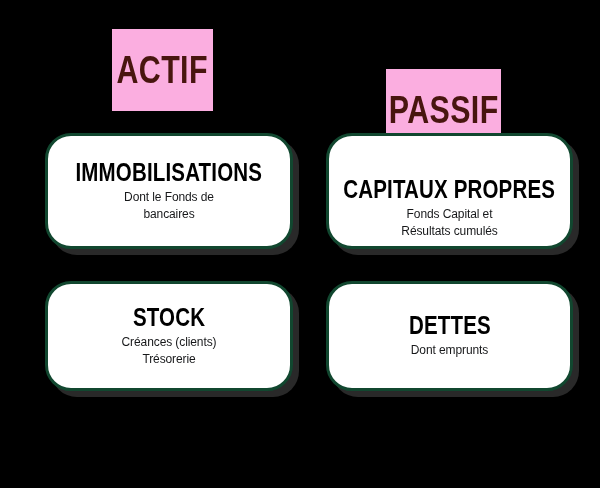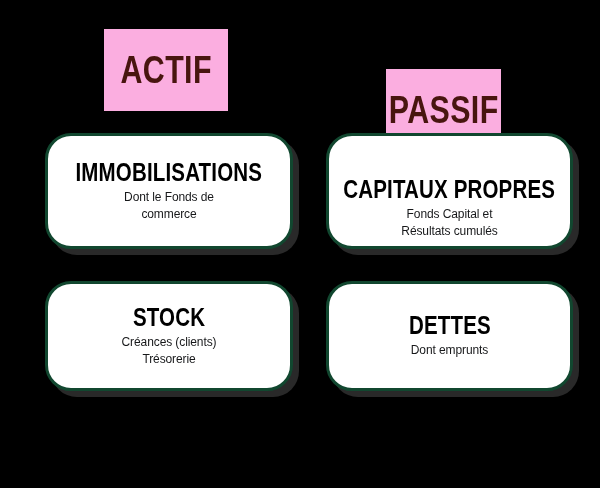"ACTIF" .pill-actif { left: 104px -> 112px; width: 124px -> 101px }
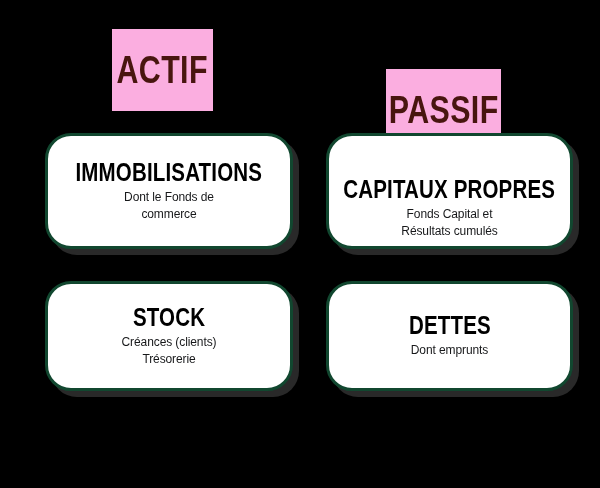"commerce" div { text: commerce -> bancaires }
